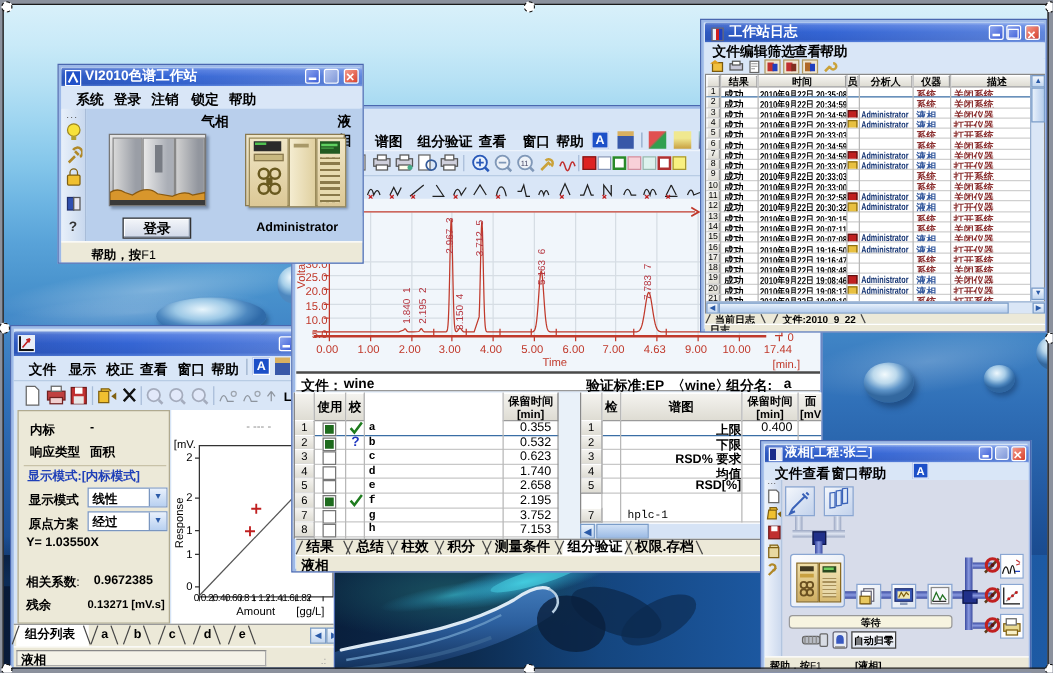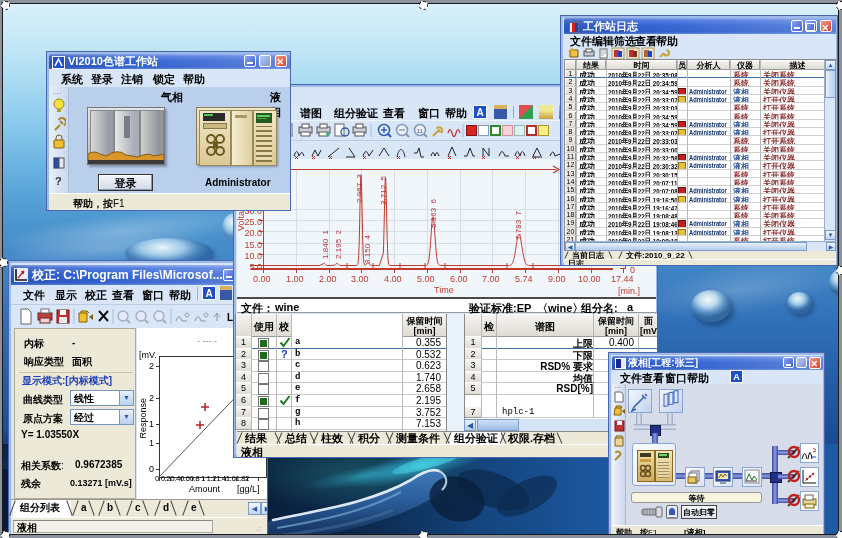"校正: C:\Program Files\Microsof..." span { html: <span><span>校正</span>: C:\Program Files\Microsof...</span> -> none }
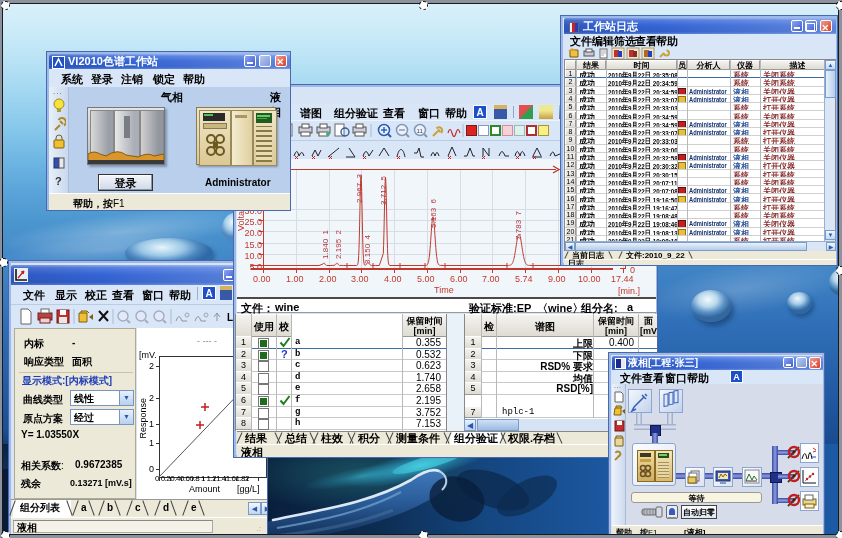"5.74" span.a { text: 5.74 -> 4.63 }
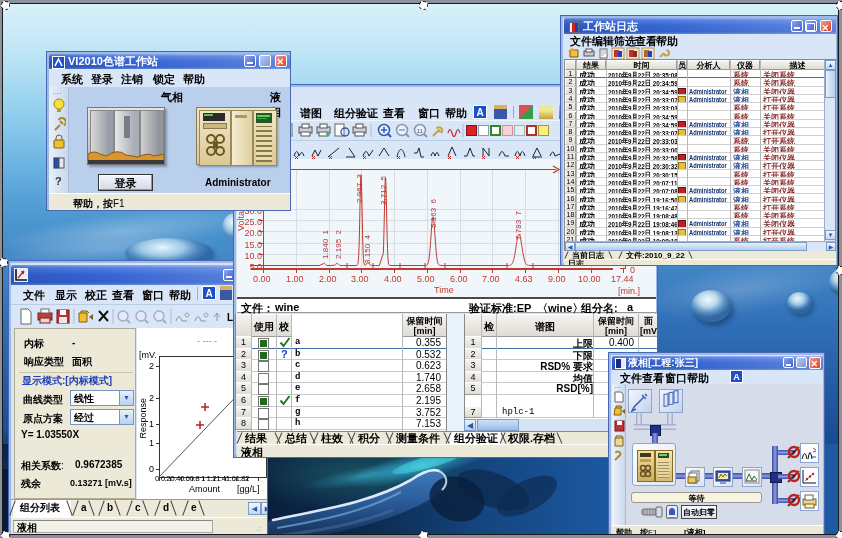"曲线类型" span.a { text: 曲线类型 -> 显示模式 }
